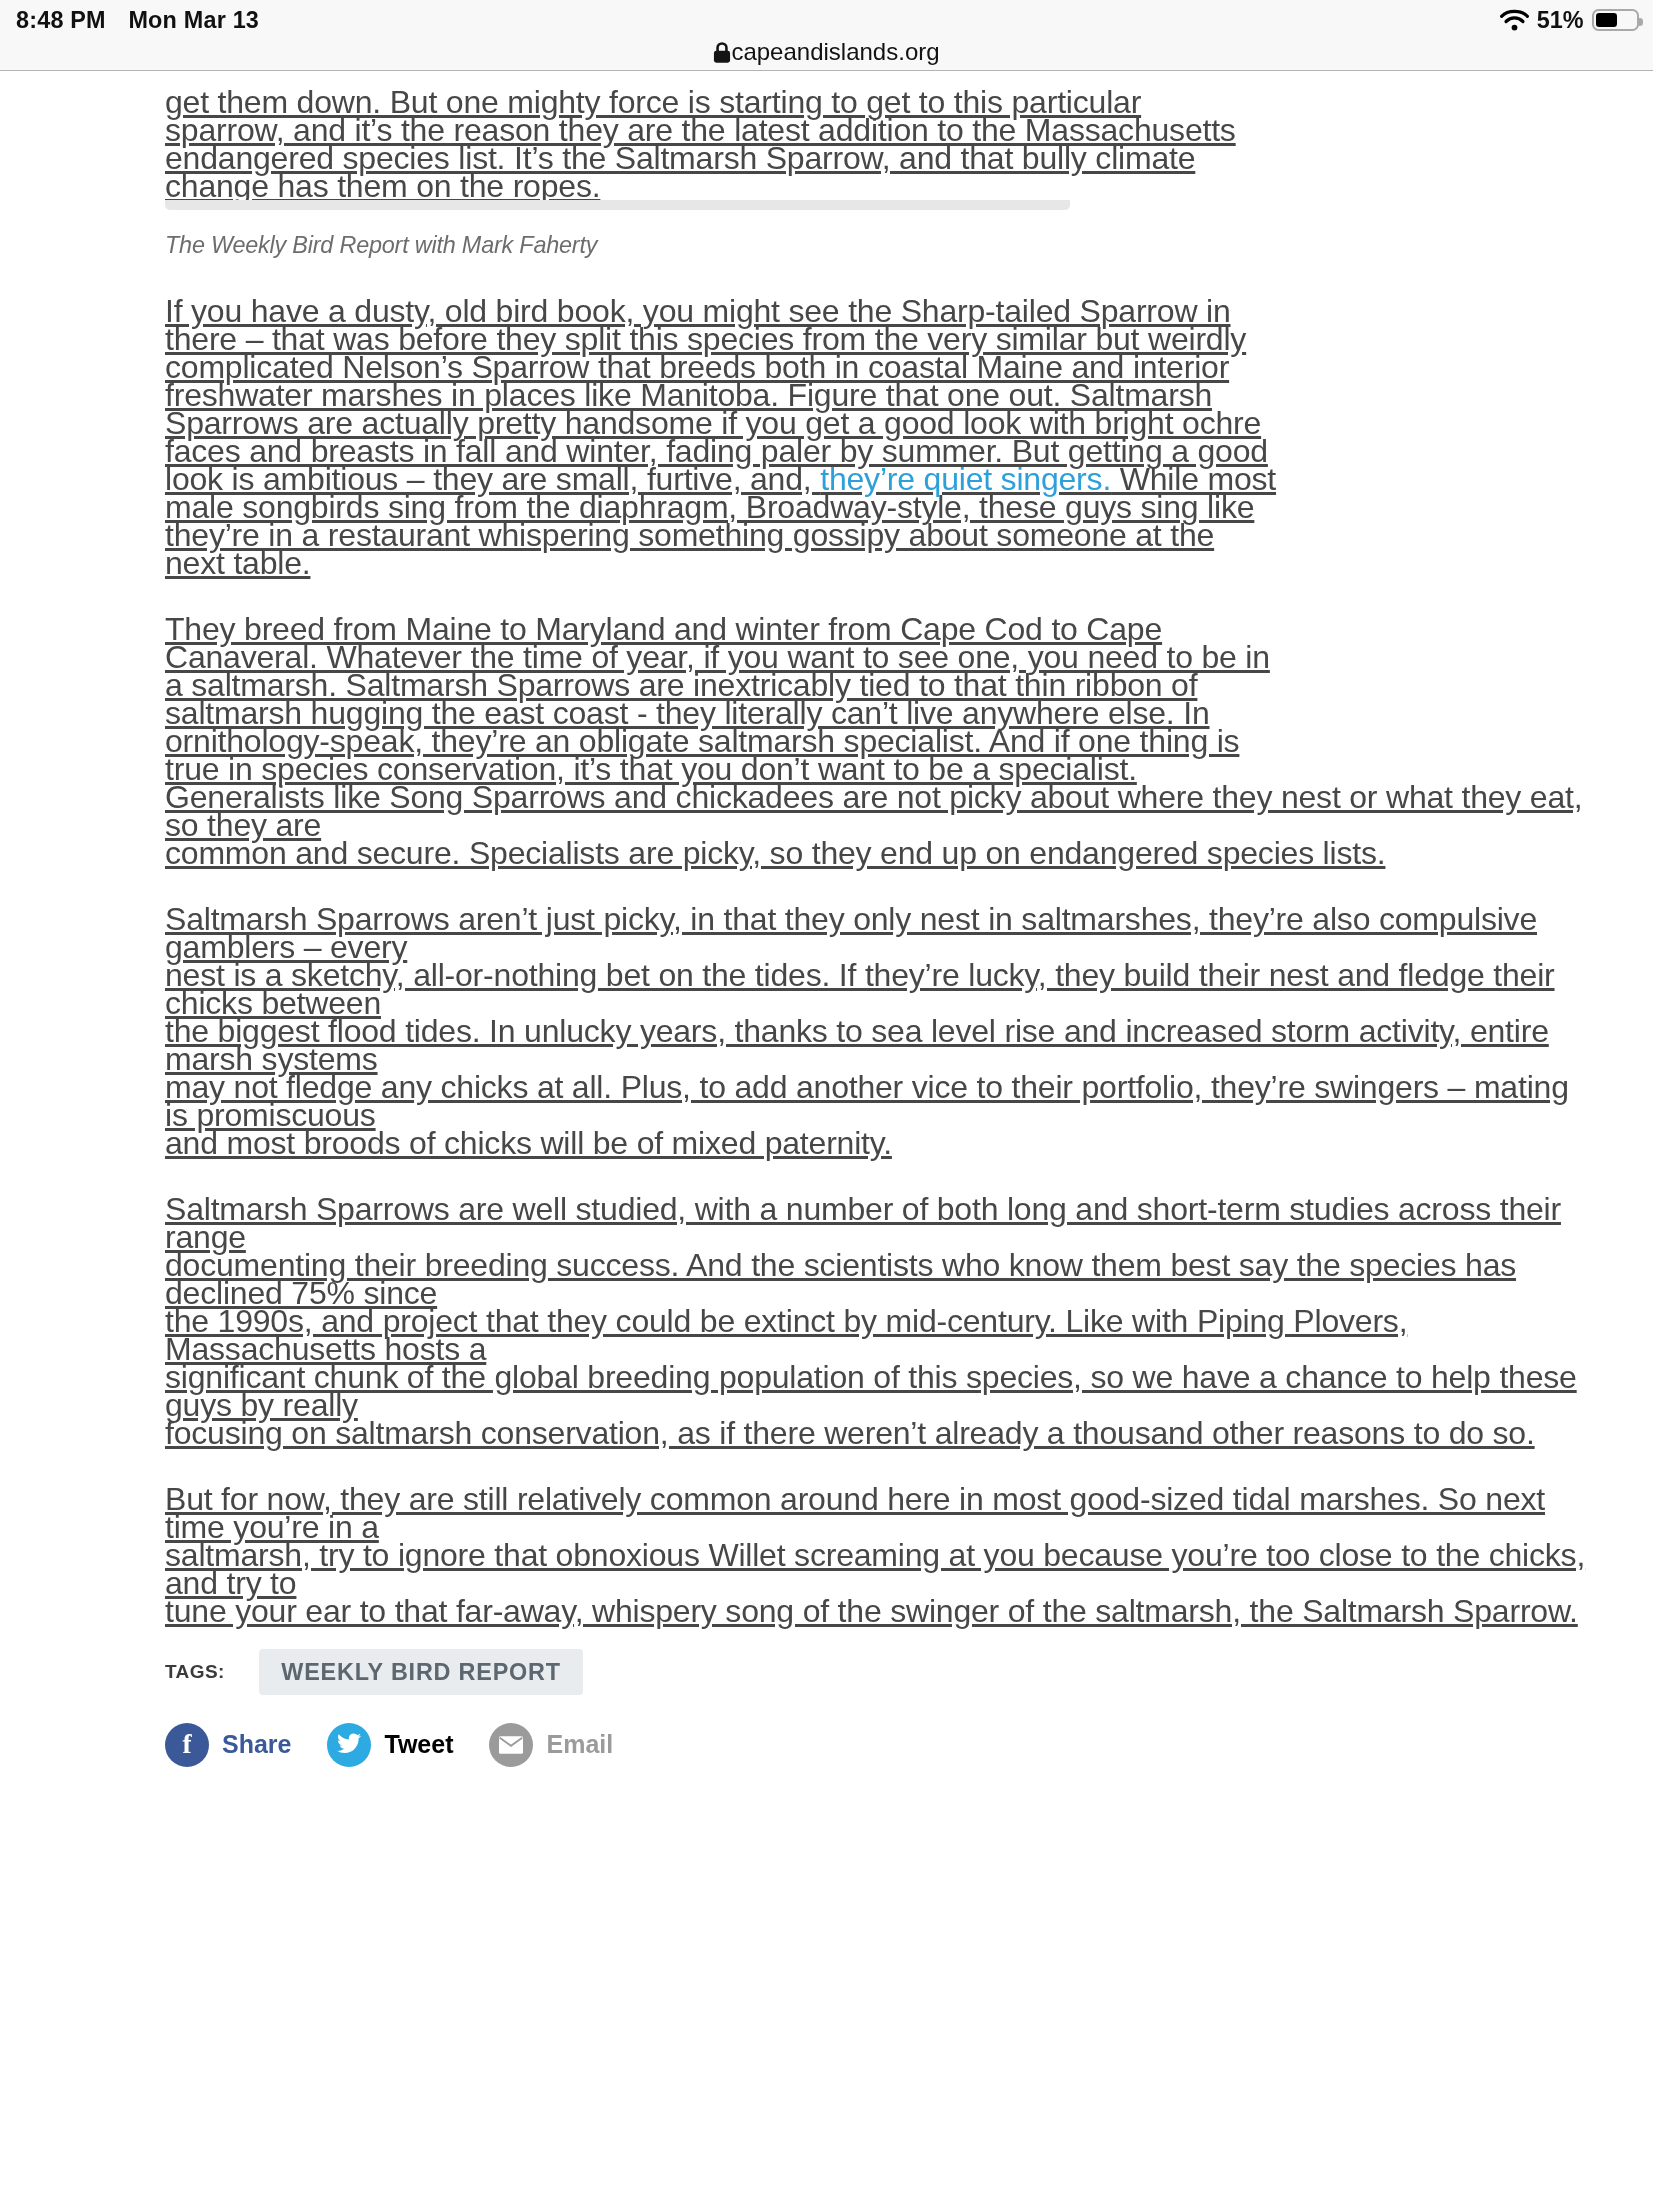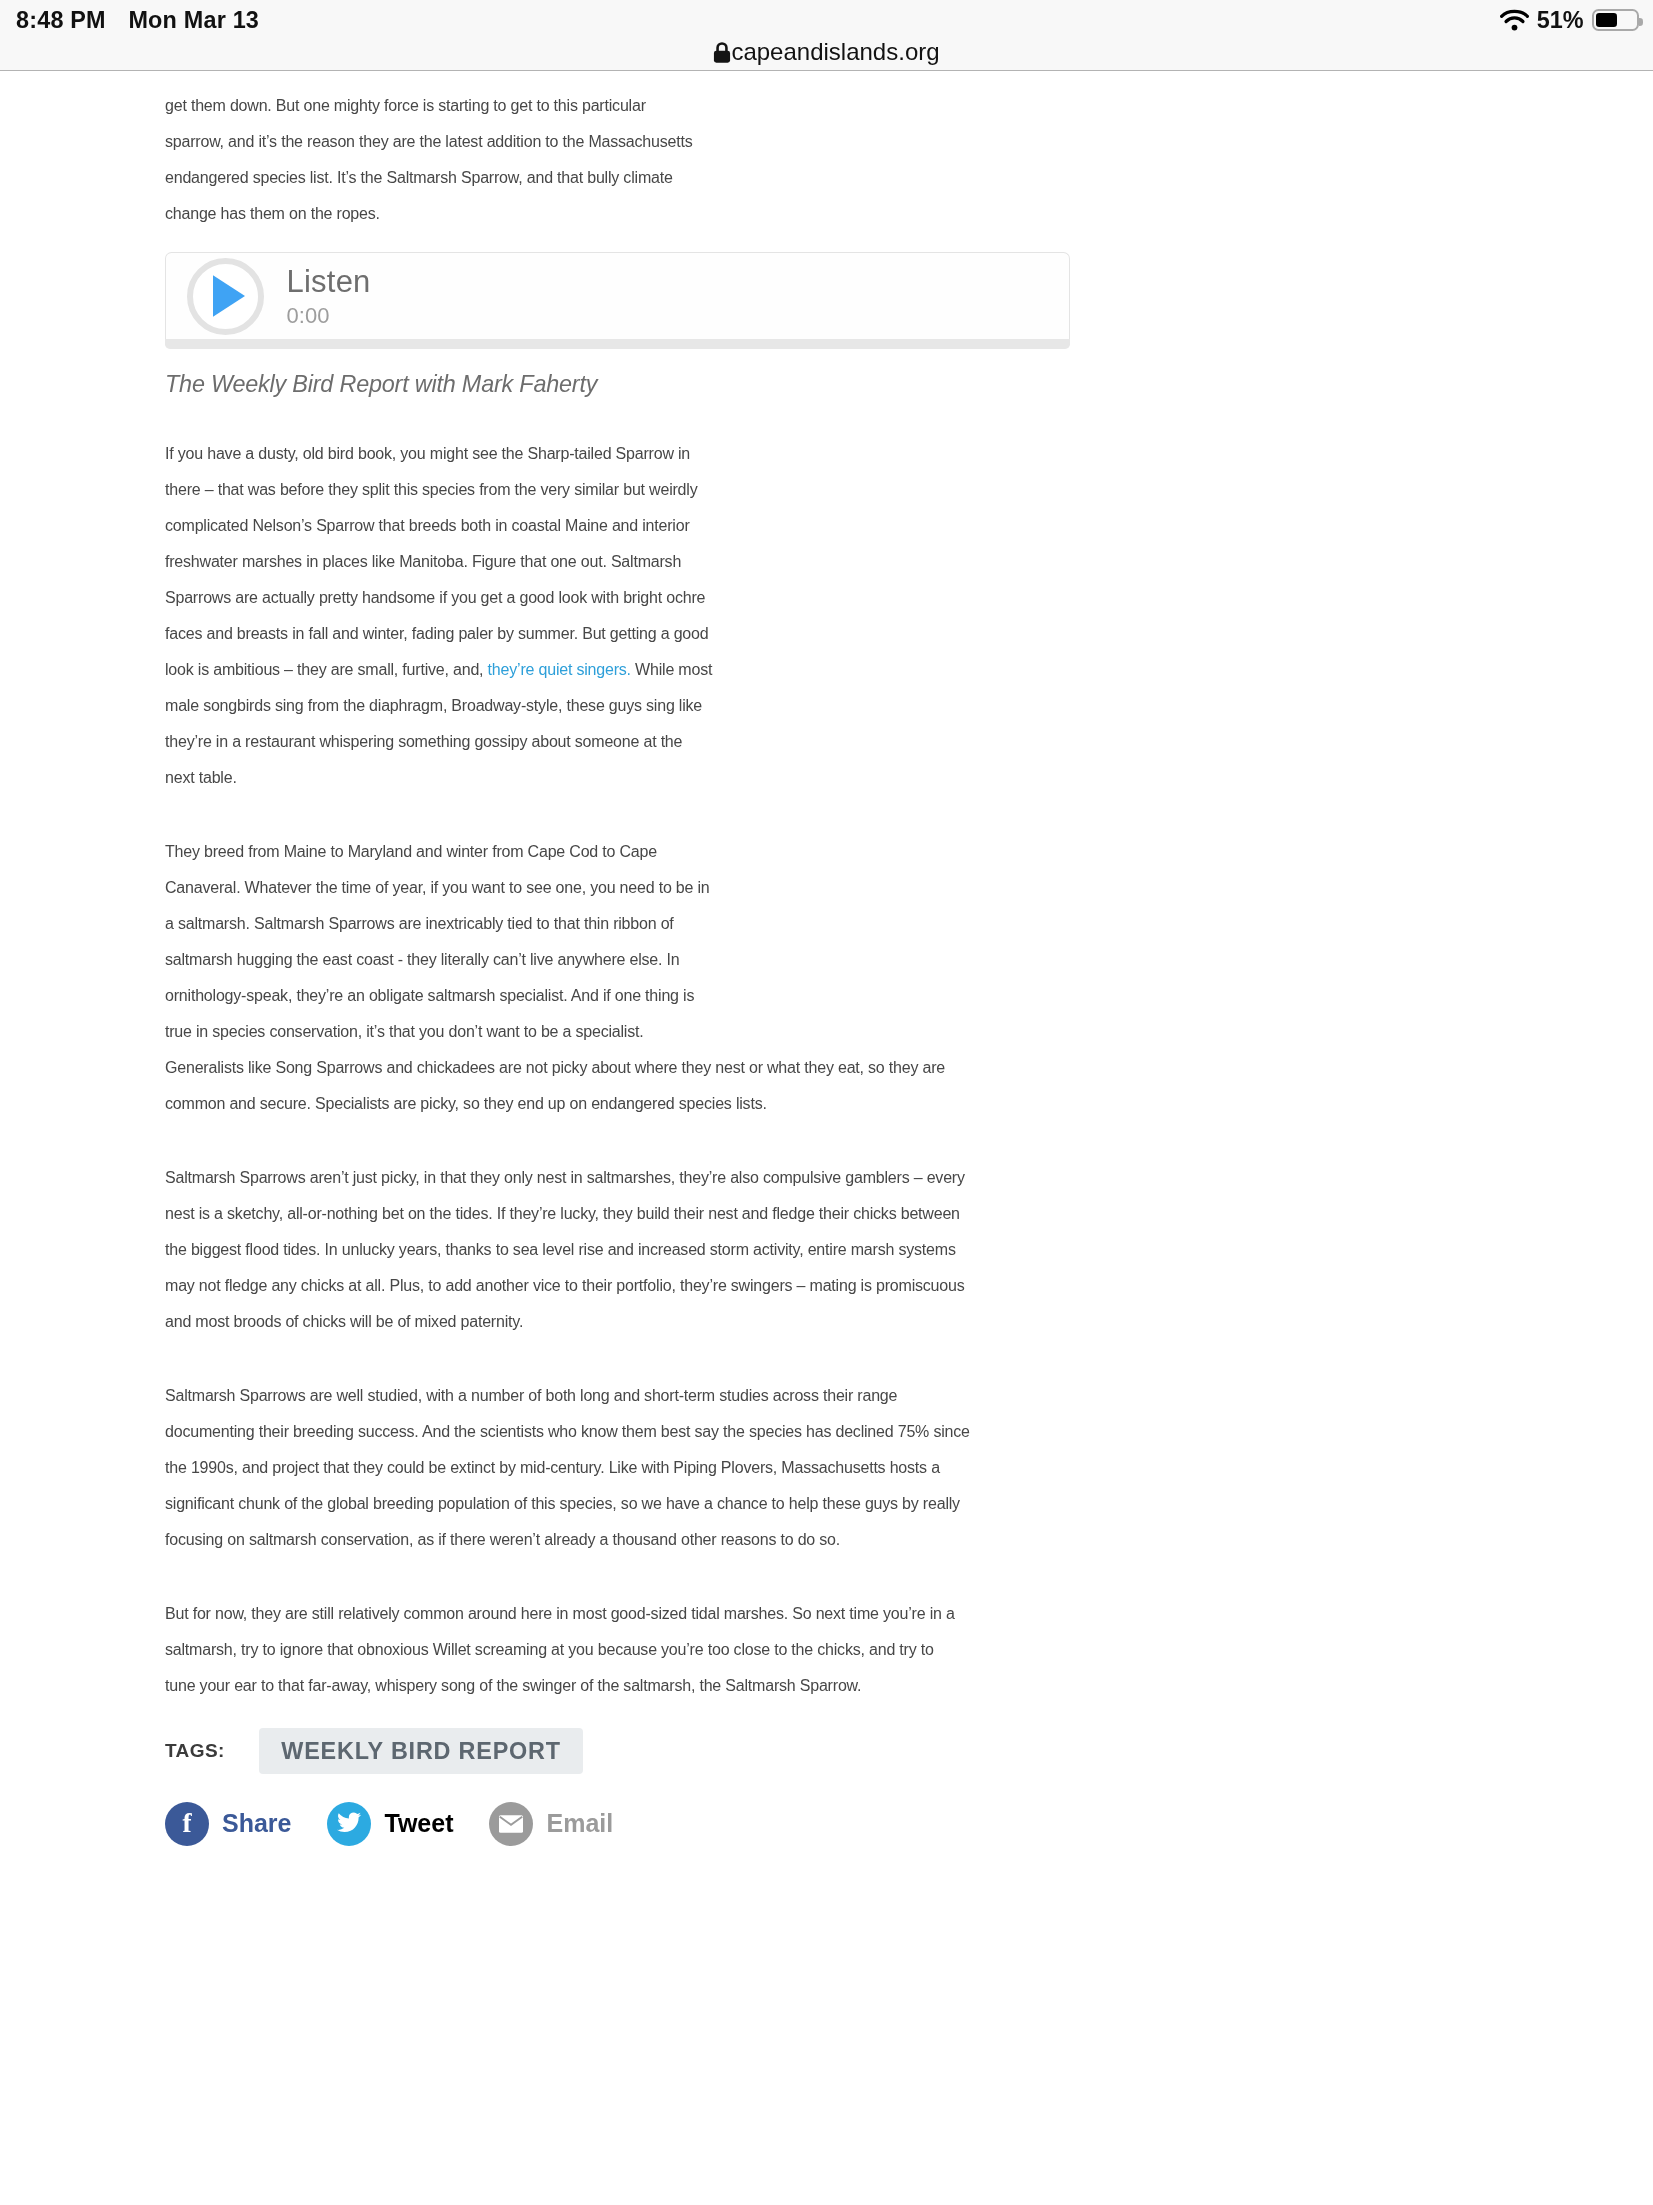"get them down. But one" .para { font-size: 16px -> 32px; line-height: 36px -> 28px; text-decoration: none -> underline }
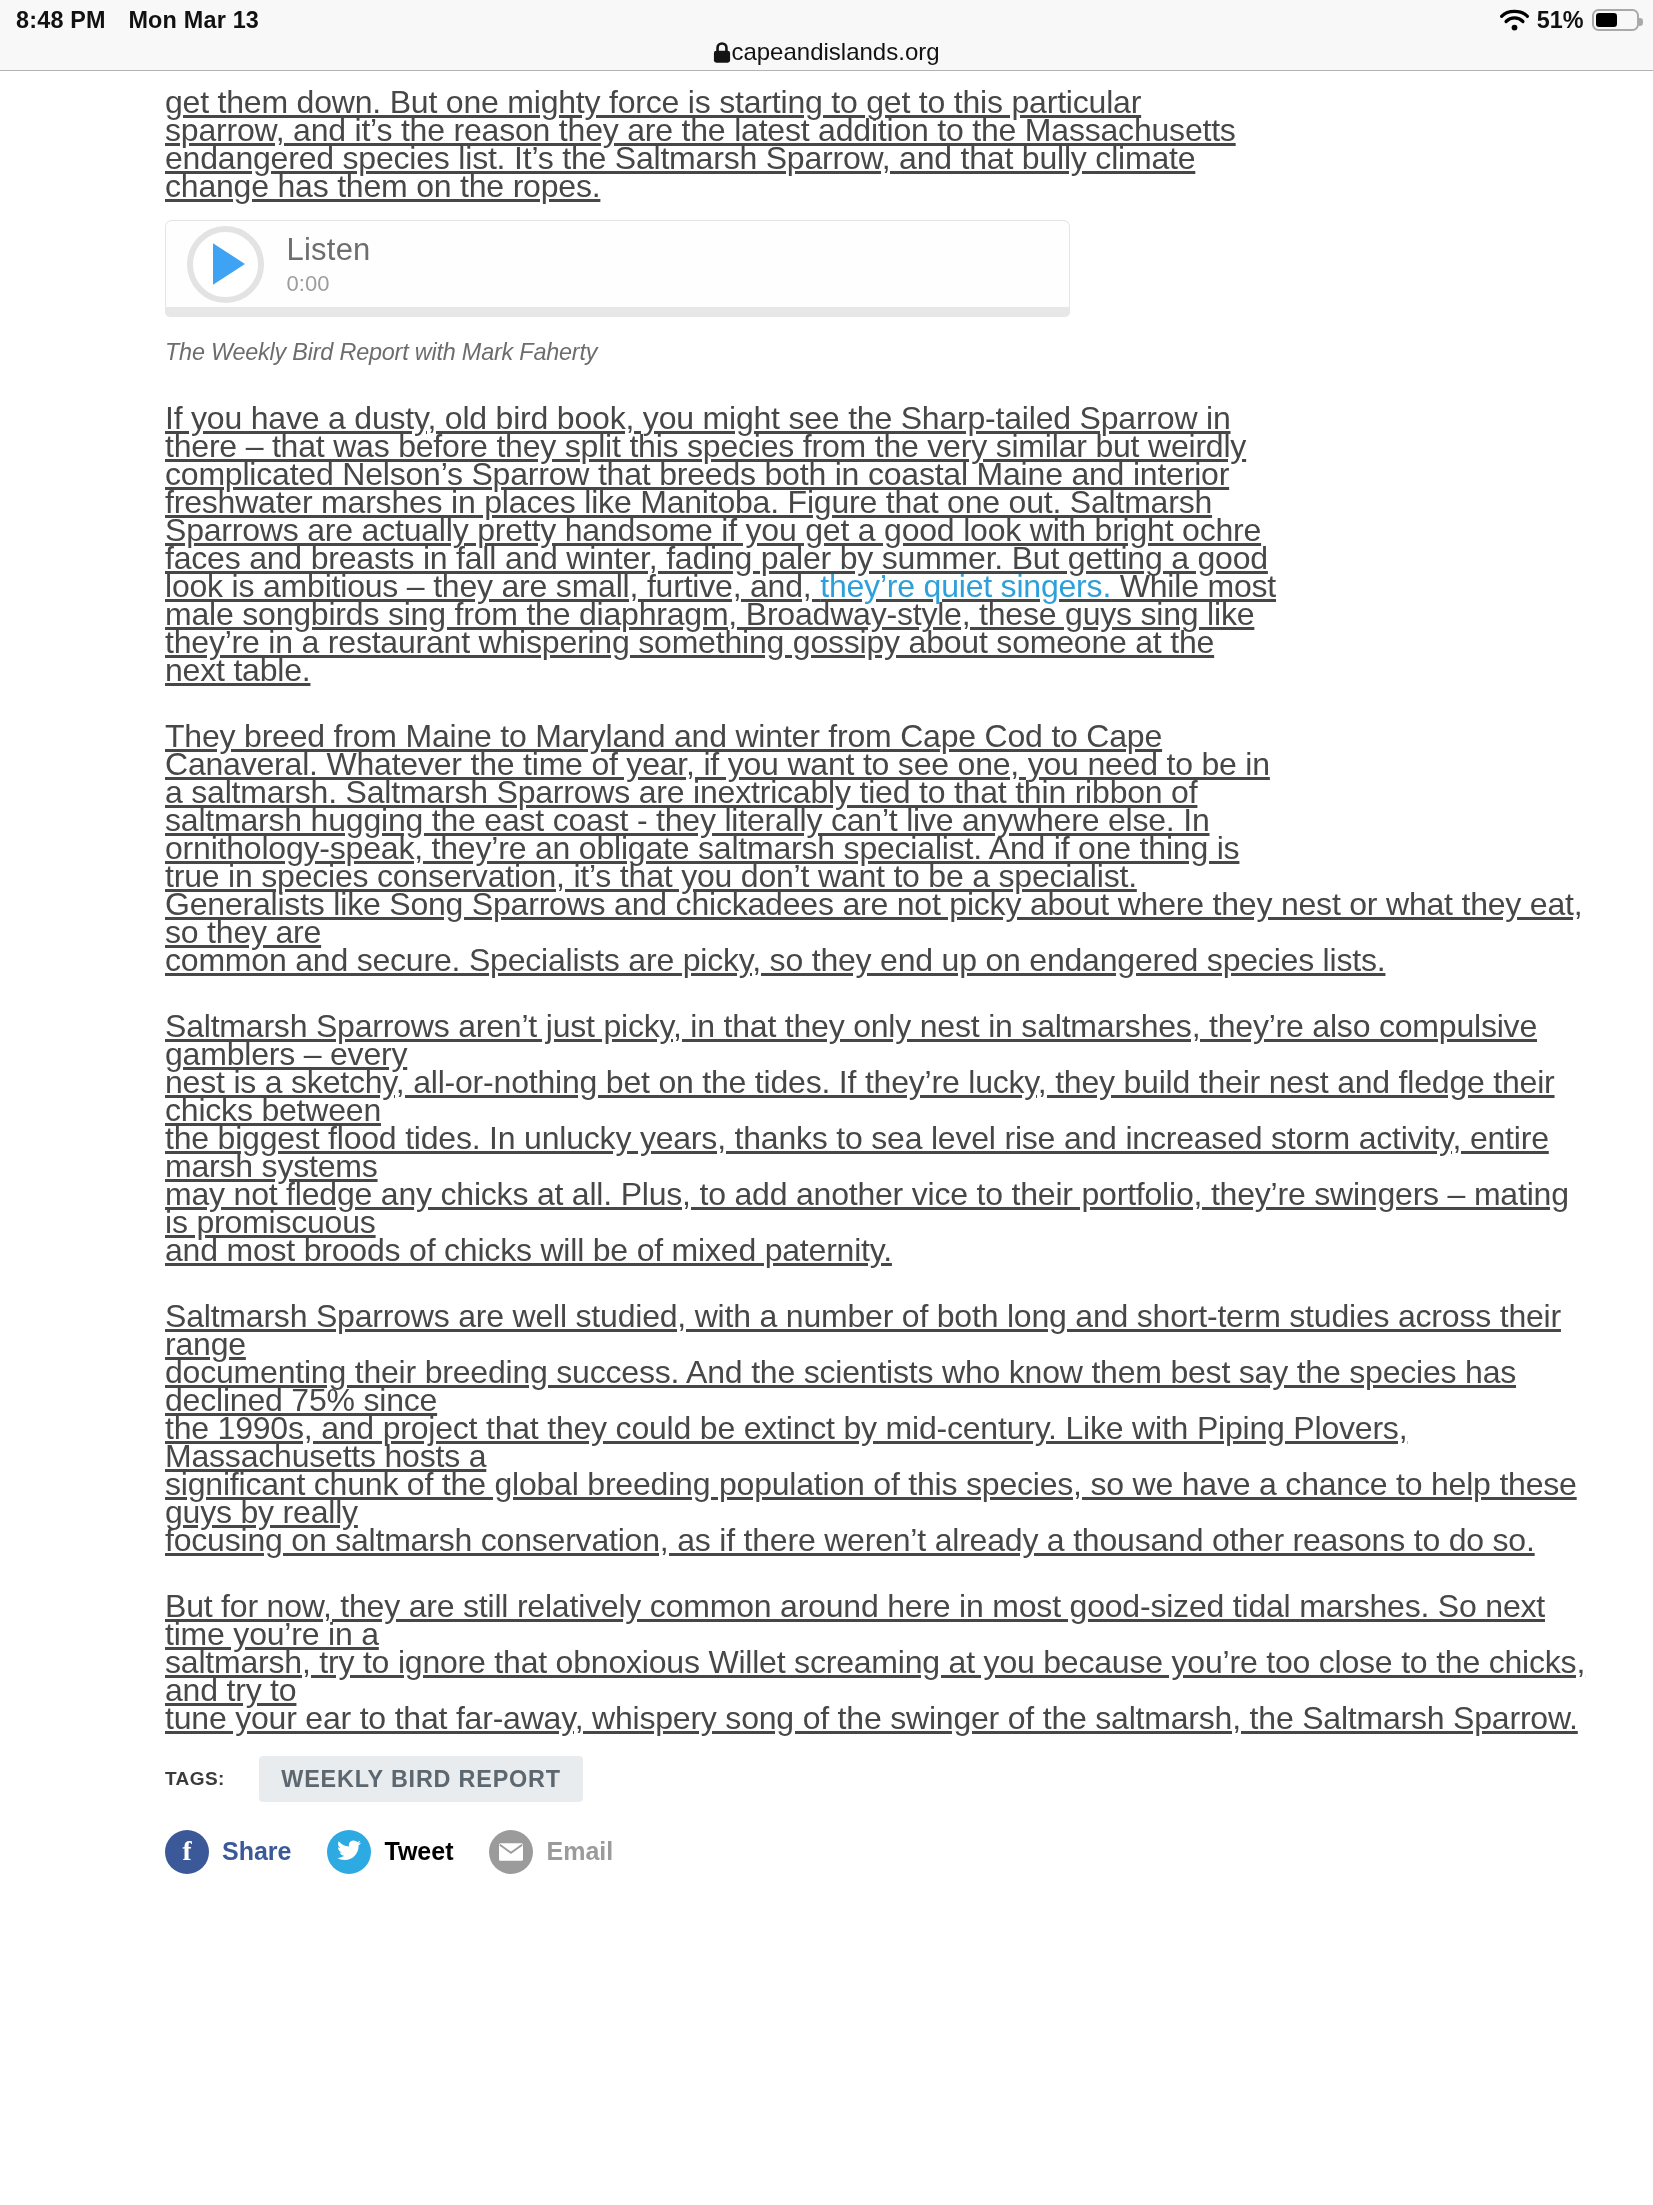"Listen" div.player { html: <div> <div> <svg> <polygon></polygon> </svg> </div> <div> <span>Listen</span> <span>0:00</span> </div> </div> -> none }
